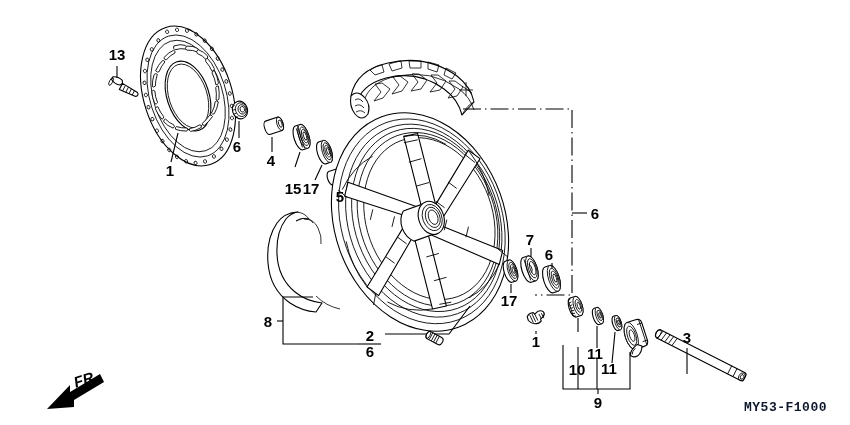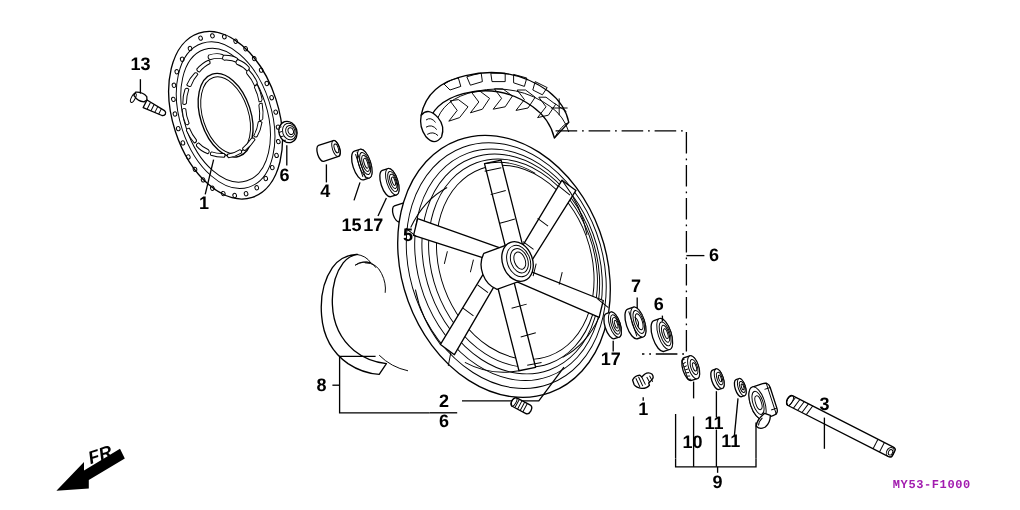"MY53-F1000" #diagcode { color: #a21caf -> #0f172a; font-size: 10px -> 13px }
